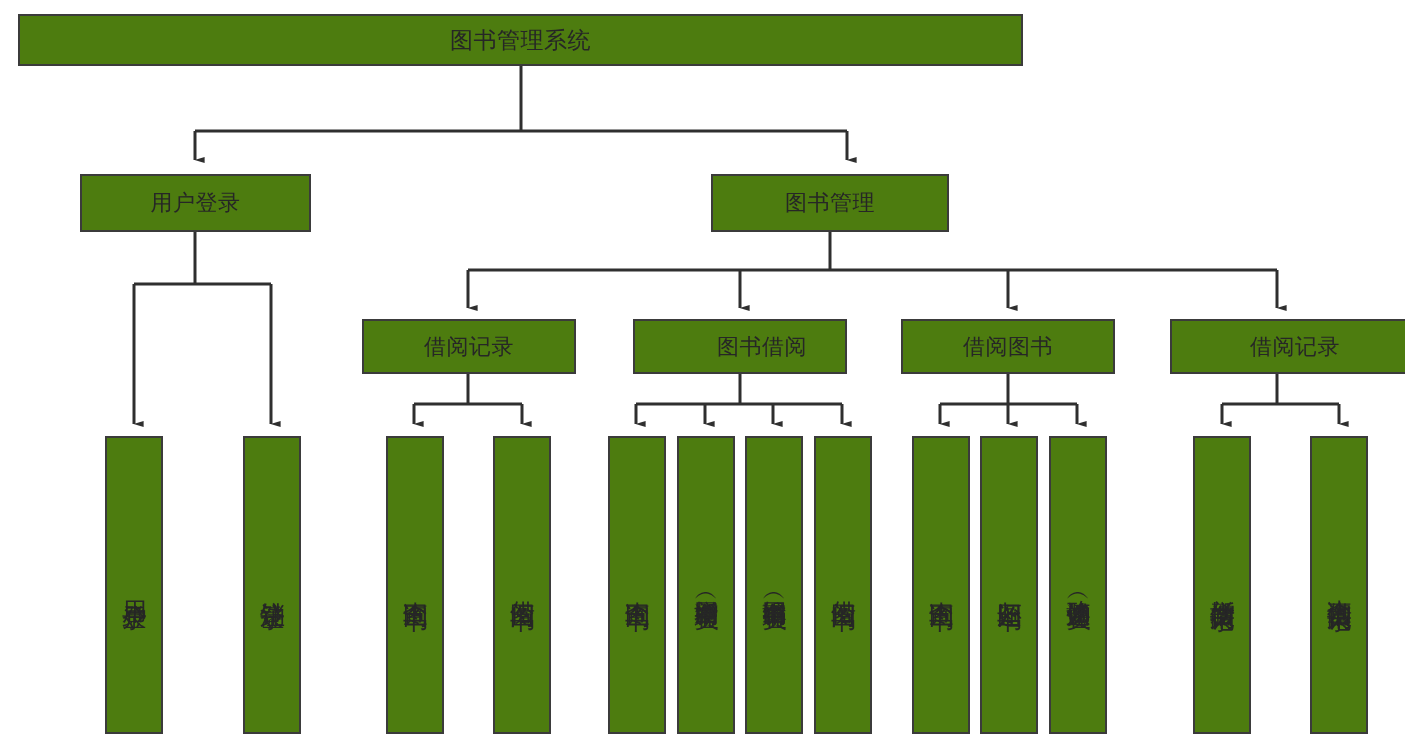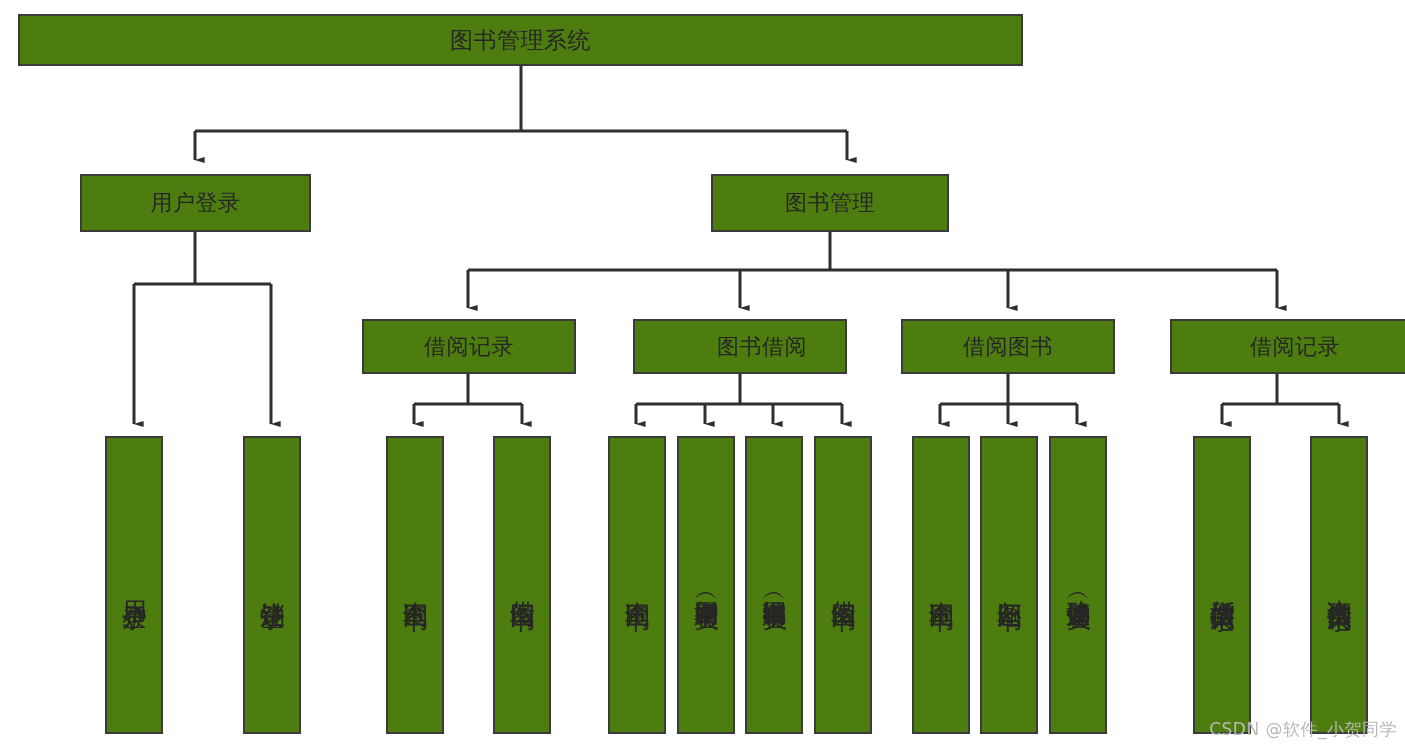"CSDN @软件_小贺同学" div { html: <div>CSDN @软件_小贺同学</div> -> none }
